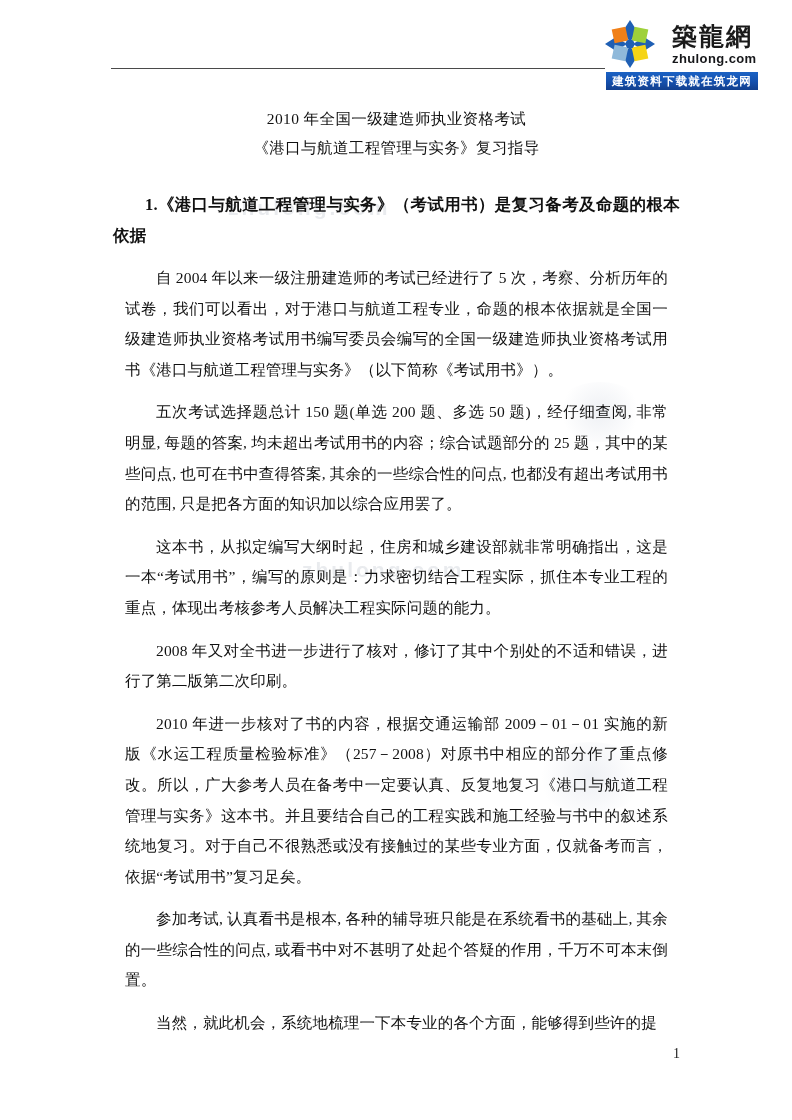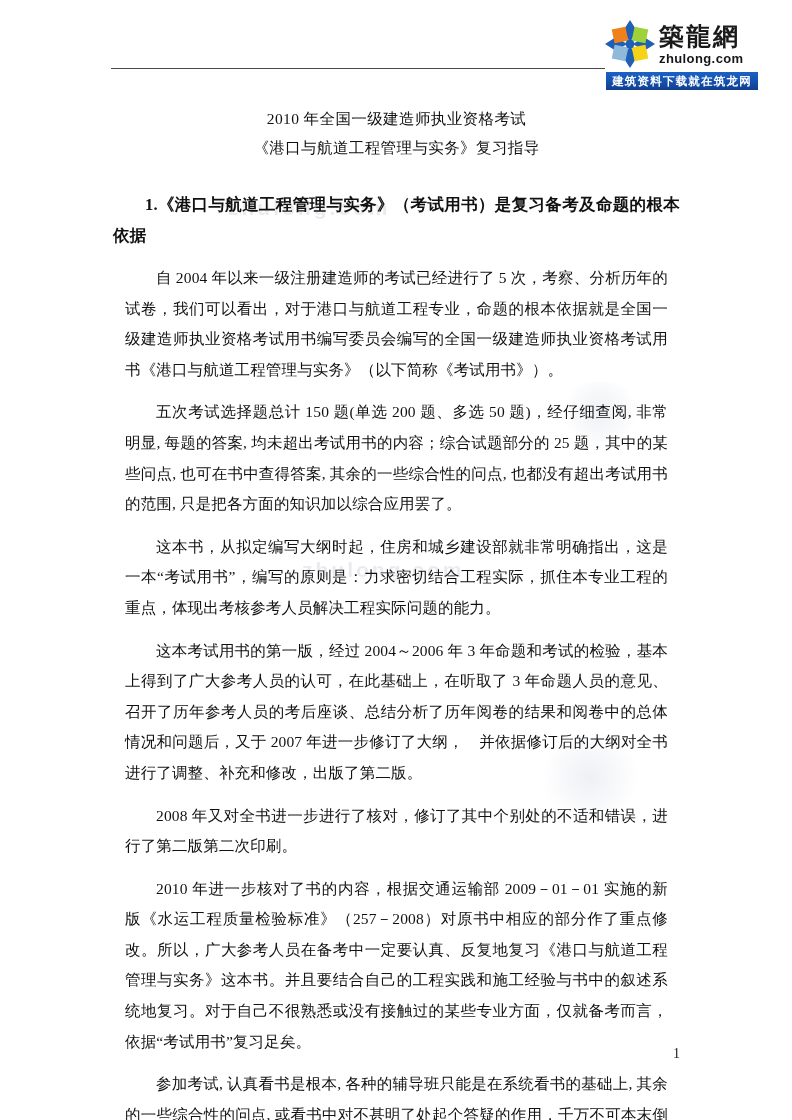"築龍網" .logo-words { margin-left: 3px -> 16px }
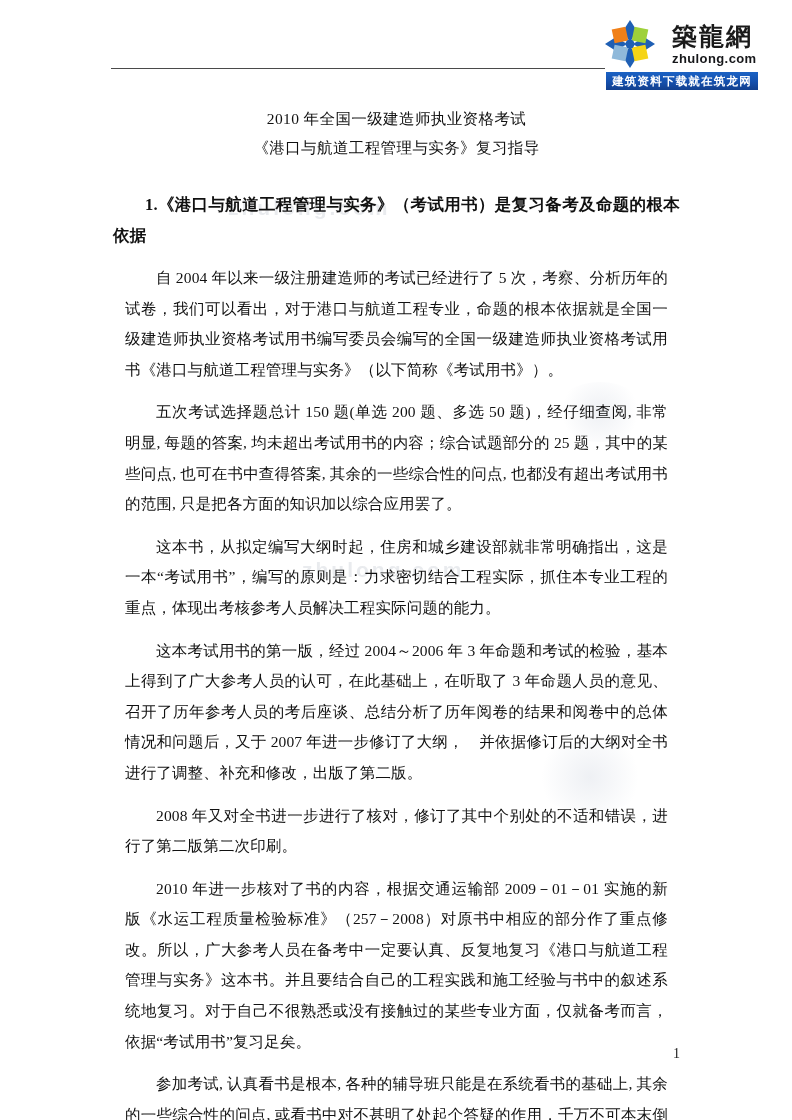"这本考试用书的第一版，经过 2004～2006 年 3" p.para { html: <p>这本考试用书的第一版，经过 2004～2006 年 3 年命题和考试的检验，基本上得到了广大参考人员的认可，在此基础上，在听取了 3 年命题人员的意见、召开了历年参考人员的考后座谈、总结分析了历年阅卷的结果和阅卷中的总体情况和问题后，又于 2007 年进一步修订了大纲， 并依据修订后的大纲对全书进行了调整、补充和修改，出版了第二版。</p> -> none }
